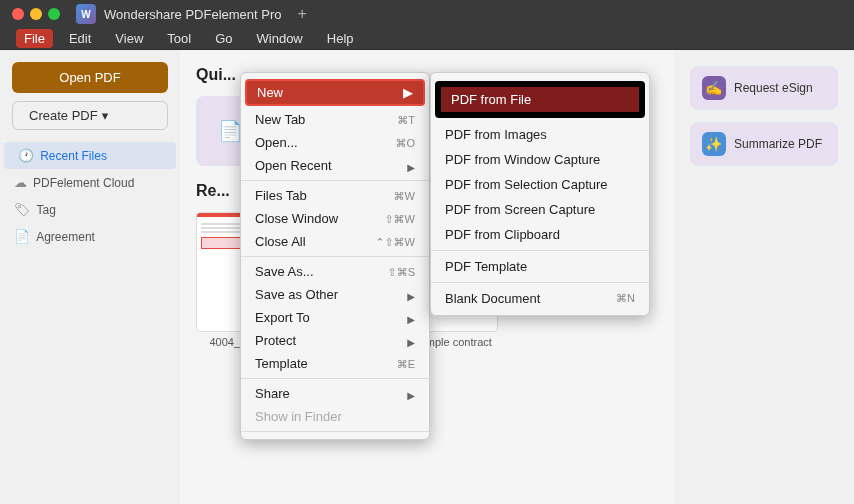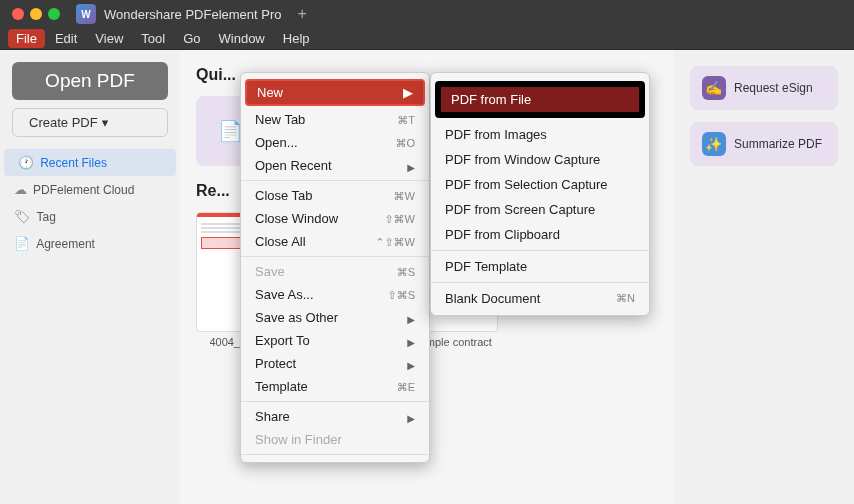"File" .menubar { gap: 2px -> 8px; padding: 0 8px -> 0 16px }
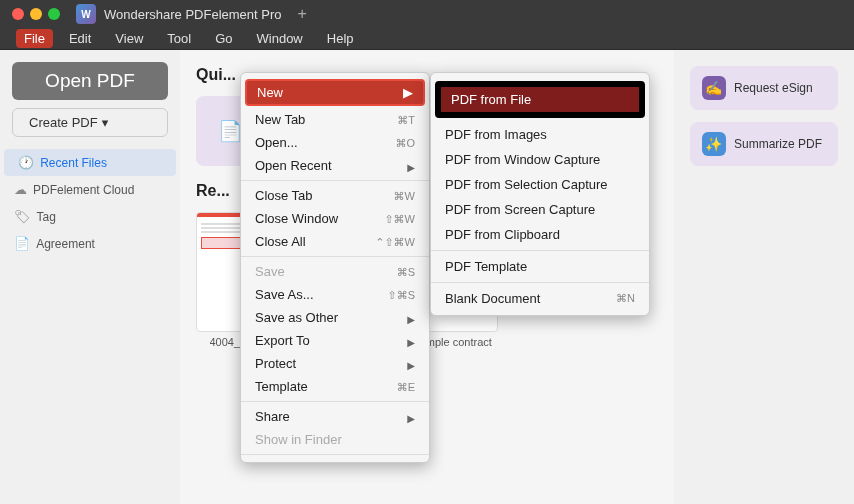"Open PDF" .open-pdf-btn { background: #737373 -> #a16207; font-size: 19px -> 13px }
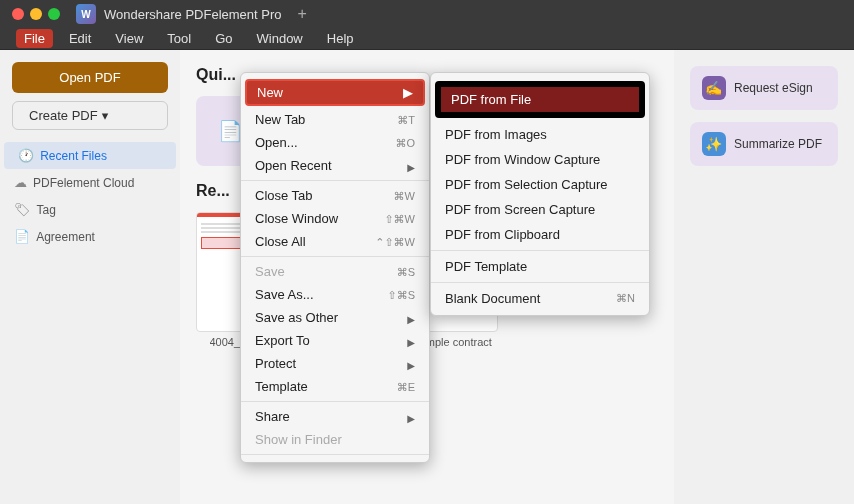"Close Tab" span { text: Close -> Files }
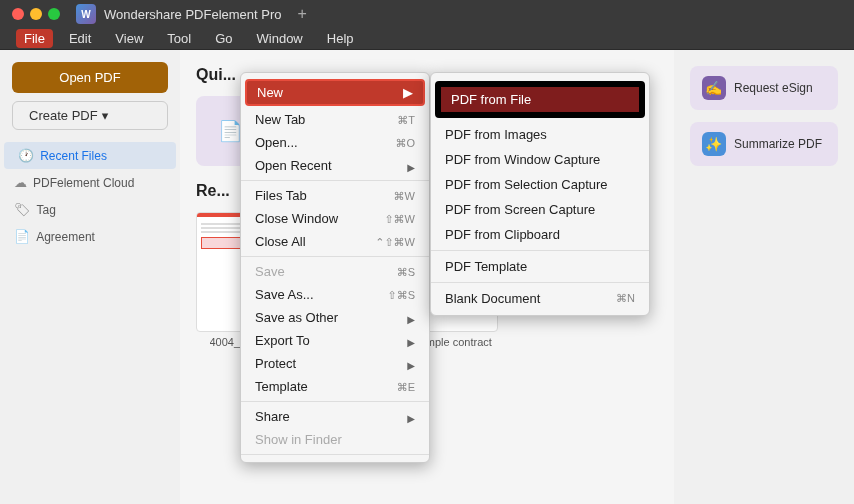"Save" div.dropdown-item { html: <div> <span>Save</span> <span>⌘S</span> </div> -> none }
